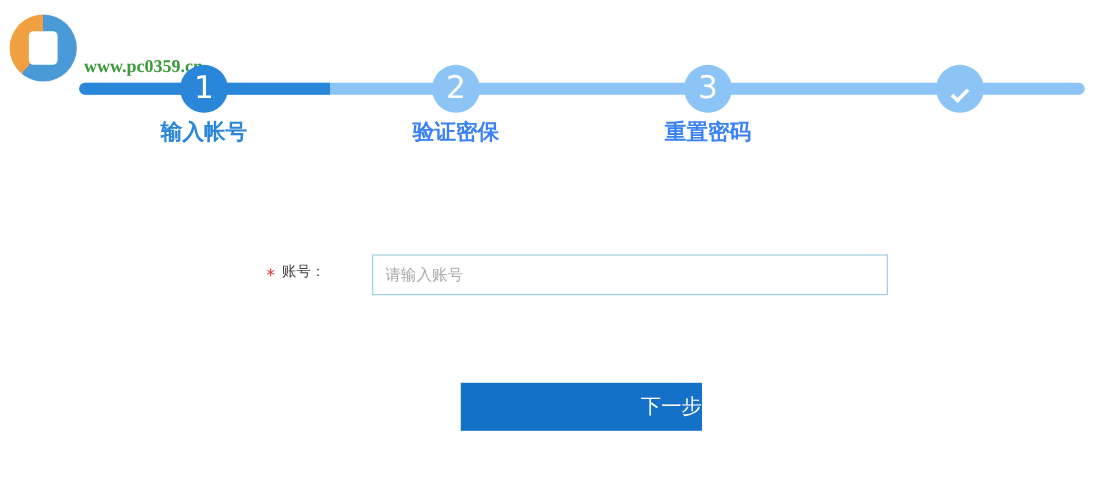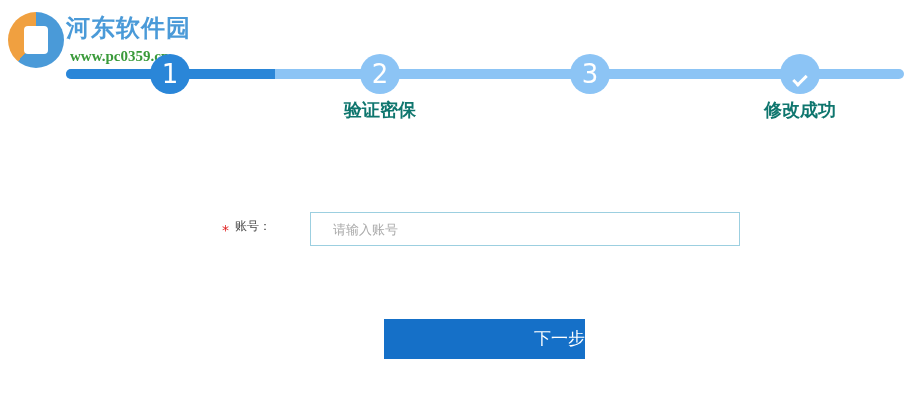"河东软件园" div.logo-title { html: <div>河东软件园</div> -> none }
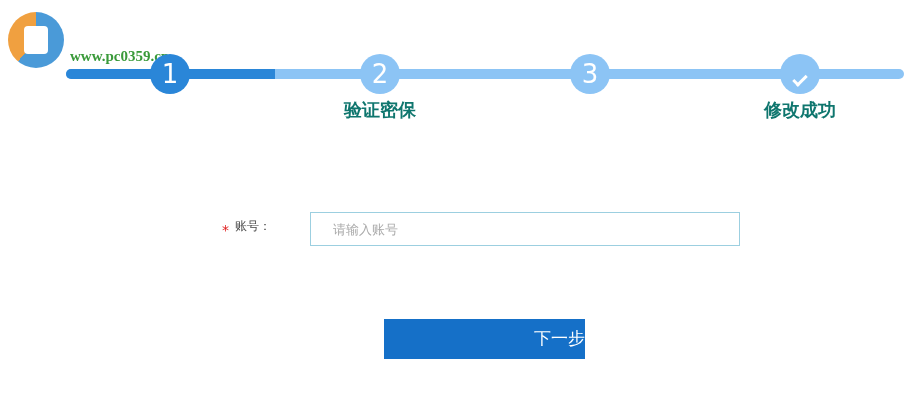"输入帐号" div.step-label { html: none -> <div>输入帐号</div> }
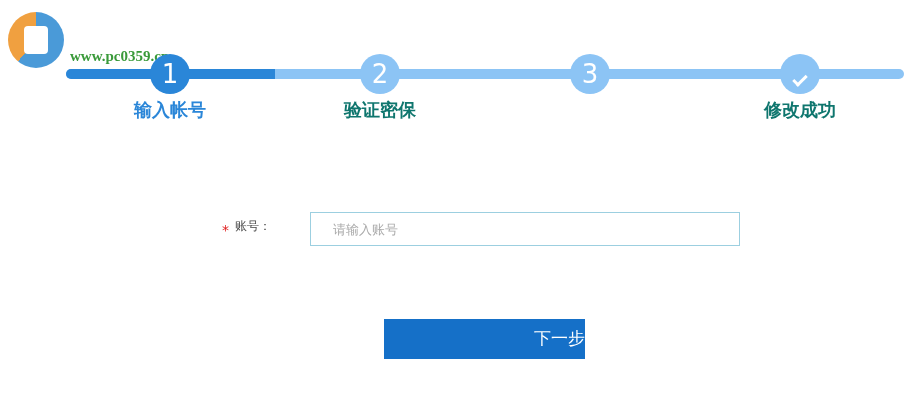"验证密保" .step-label { color: #0f766e -> #3b82f6 }
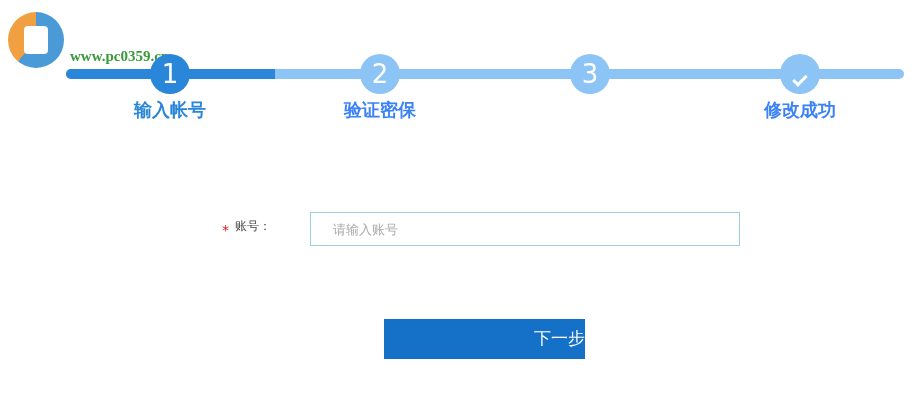"重置密码" div.step-label { html: none -> <div>重置密码</div> }
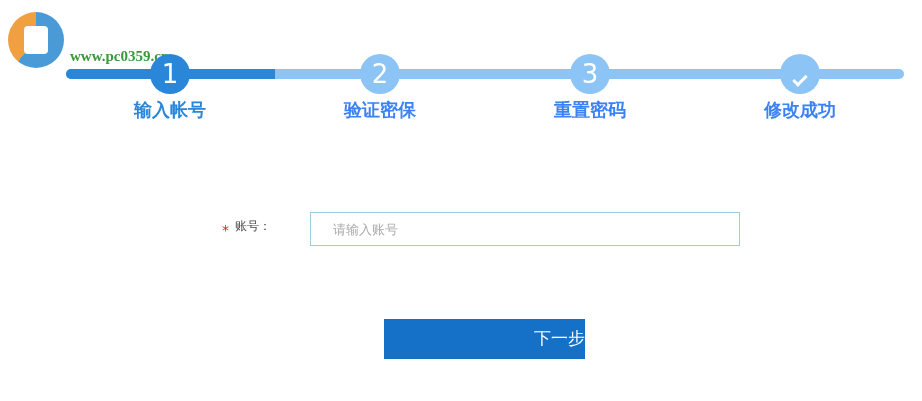"修改成功" div.step-label { html: <div>修改成功</div> -> none }
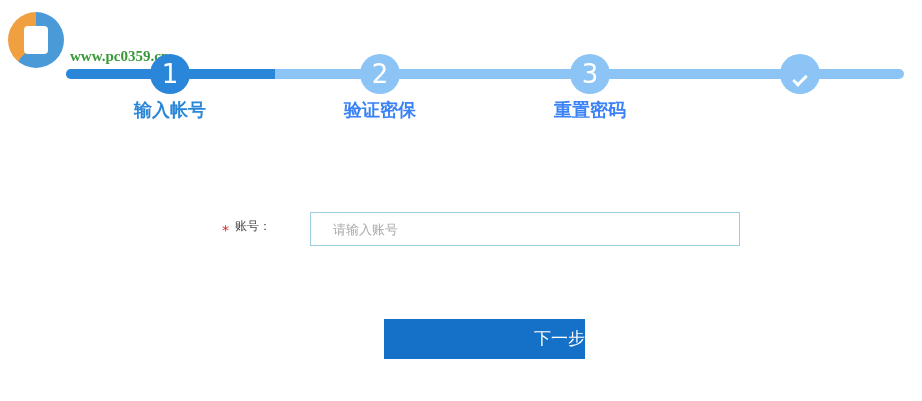"请输入账号" .field-input { padding: 0 22px -> 0 10px }
